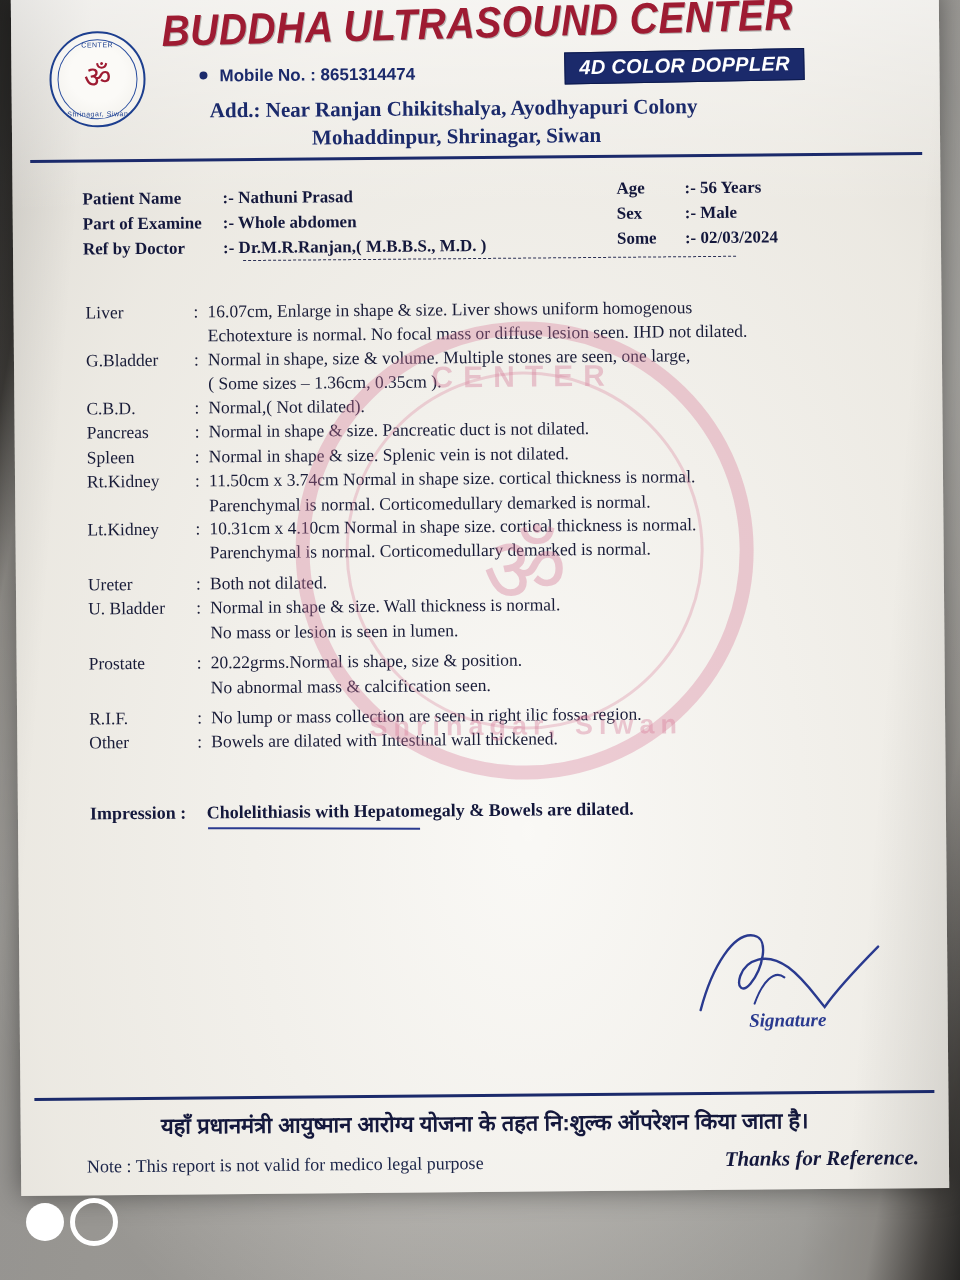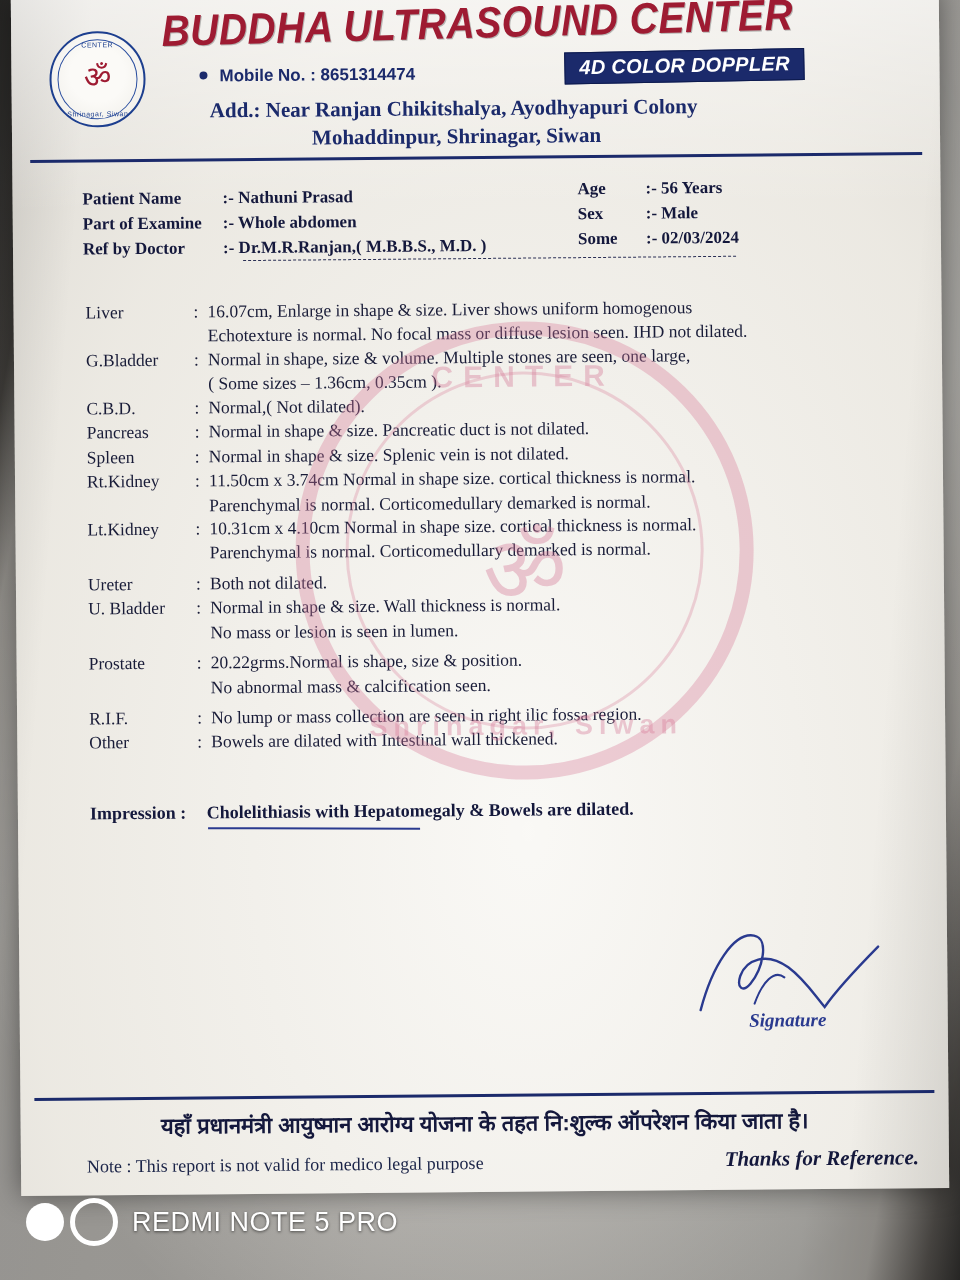"Age" .pright .plabel { margin-left: none -> 39px }
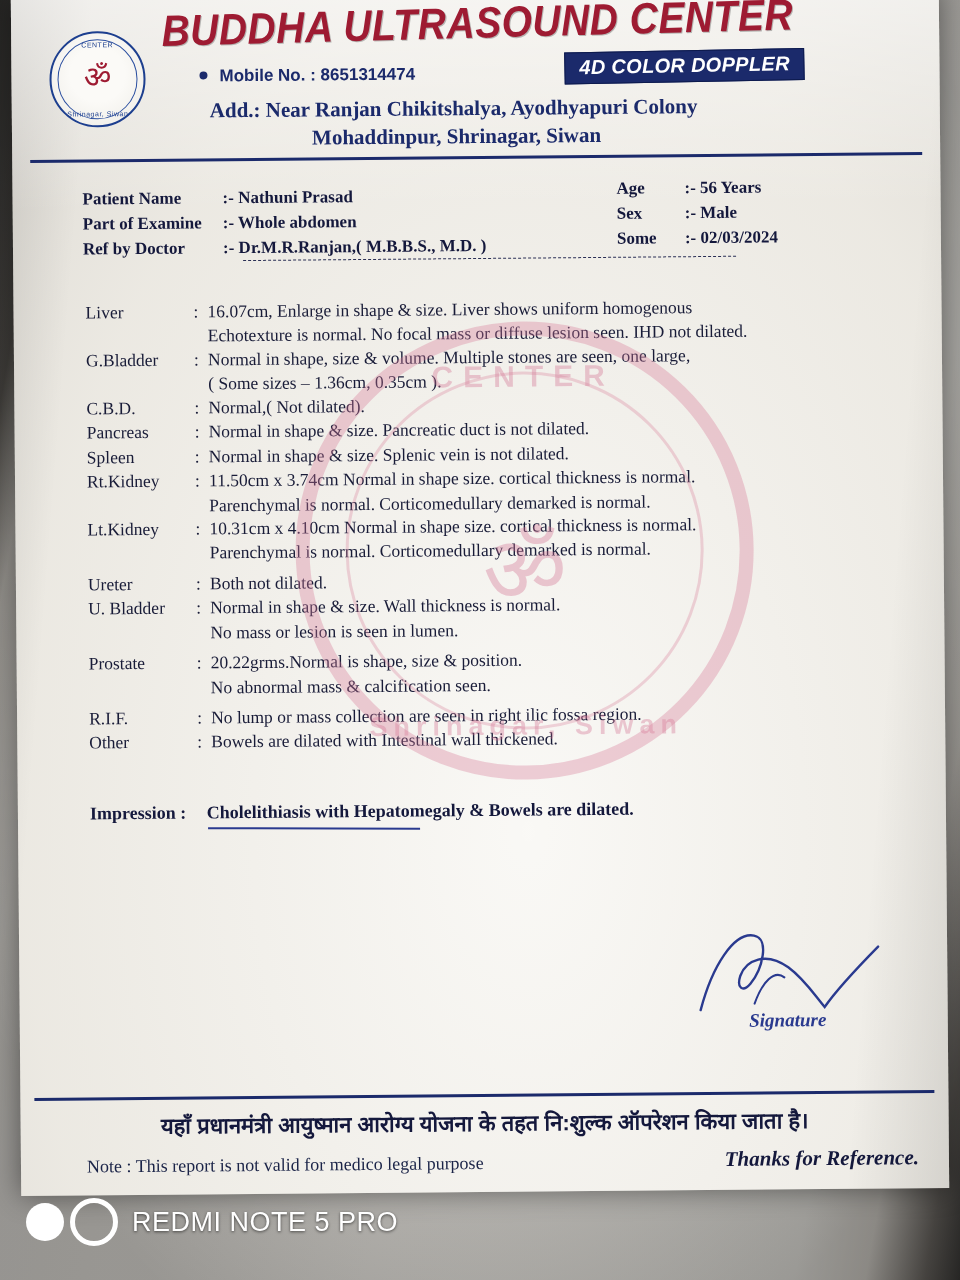"REDMI NOTE 5 PRO" div.c1 { html: <div>REDMI NOTE 5 PRO</div> -> none }
